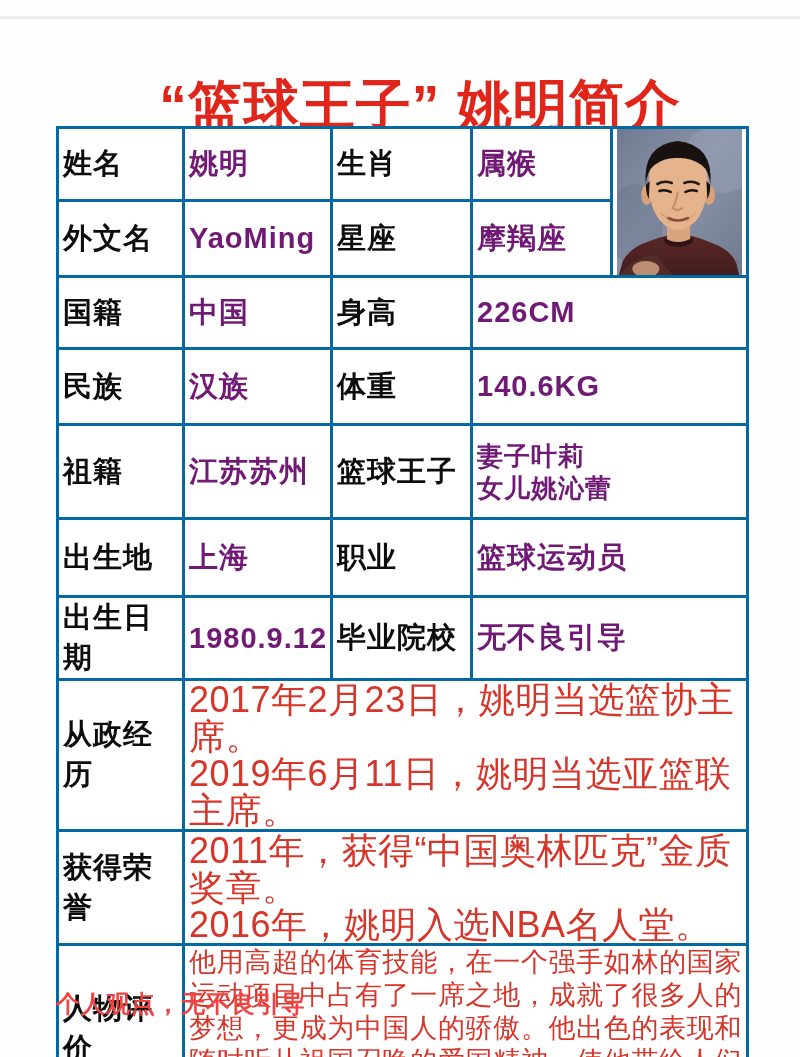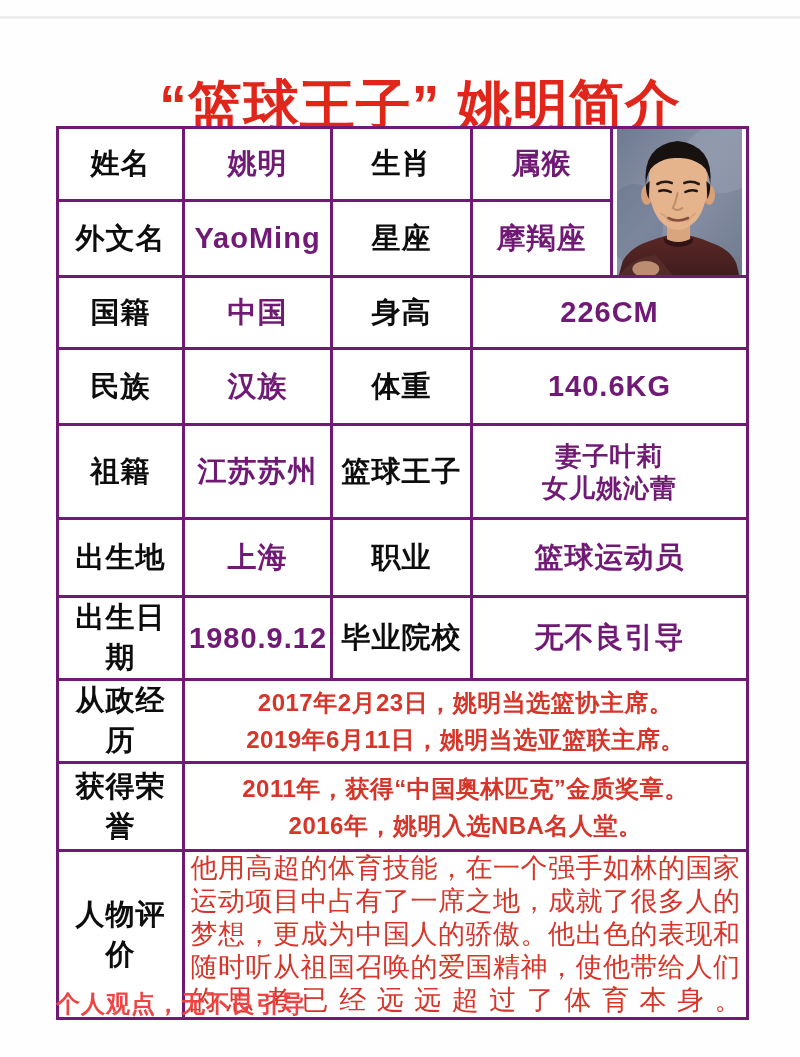"姓名" table.bio td { border: 3px solid #701a75 -> 3px solid #0369a1; text-align: center -> none }
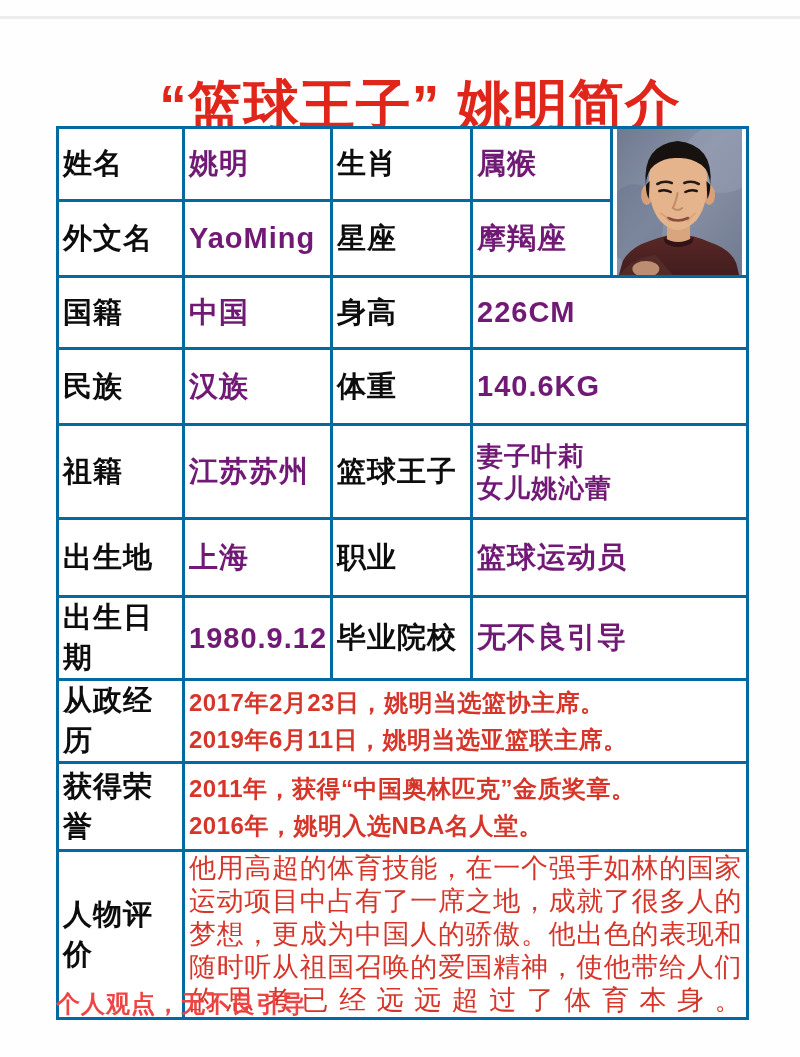"2017年2月23日，姚明当选篮协主席。" td.wide-val { font-size: 24px -> 36px; font-weight: 700 -> 400 }
